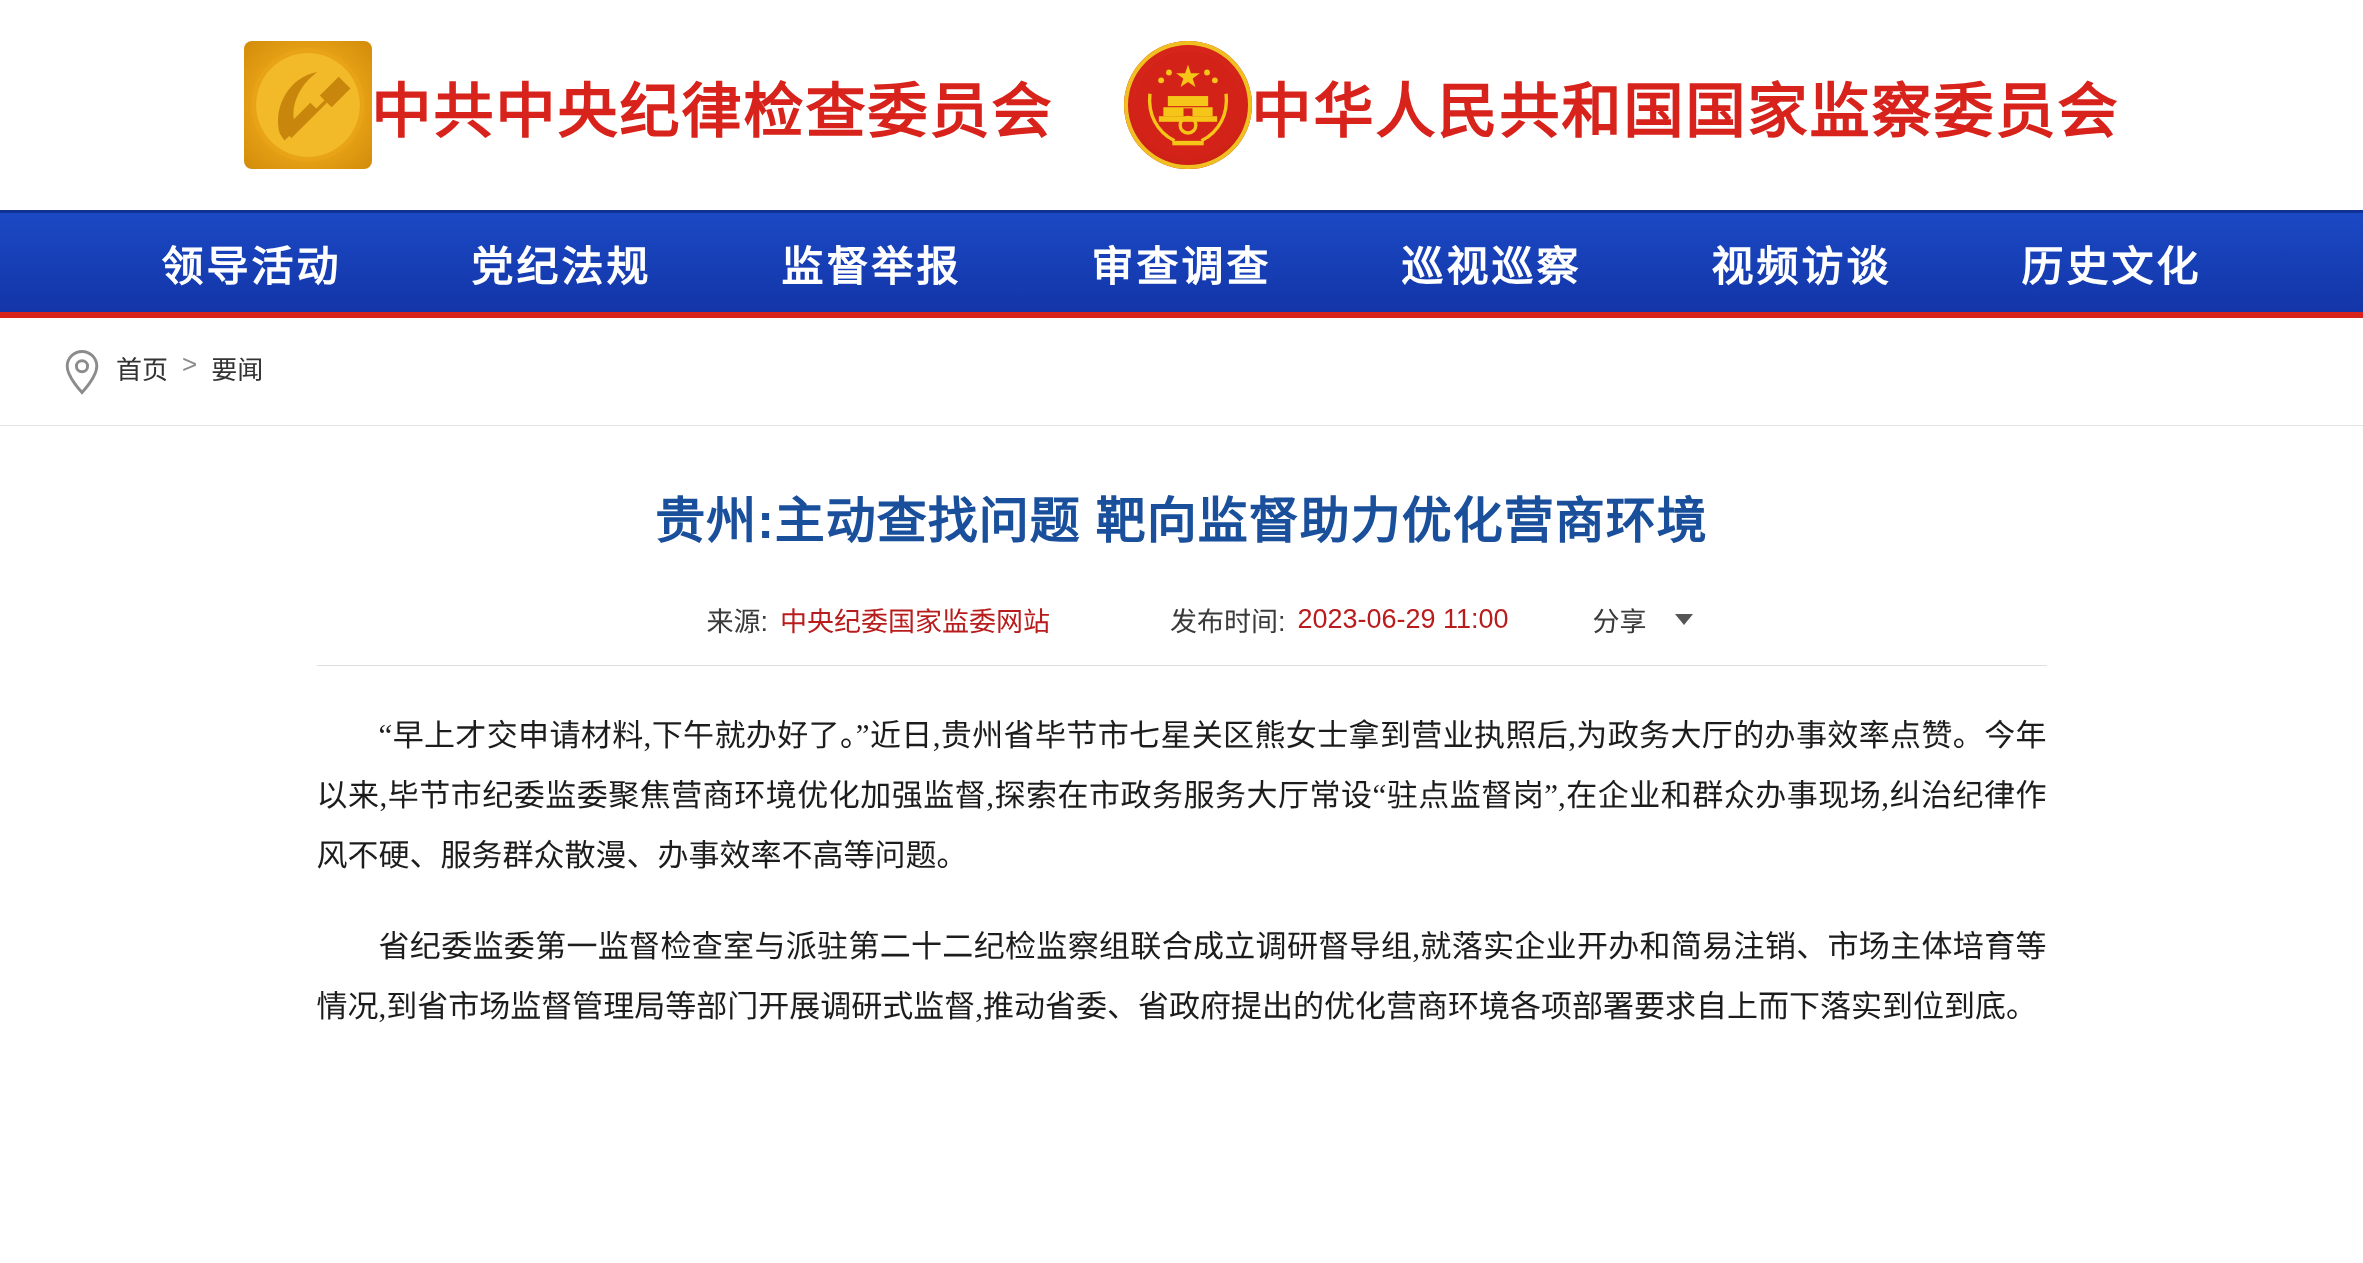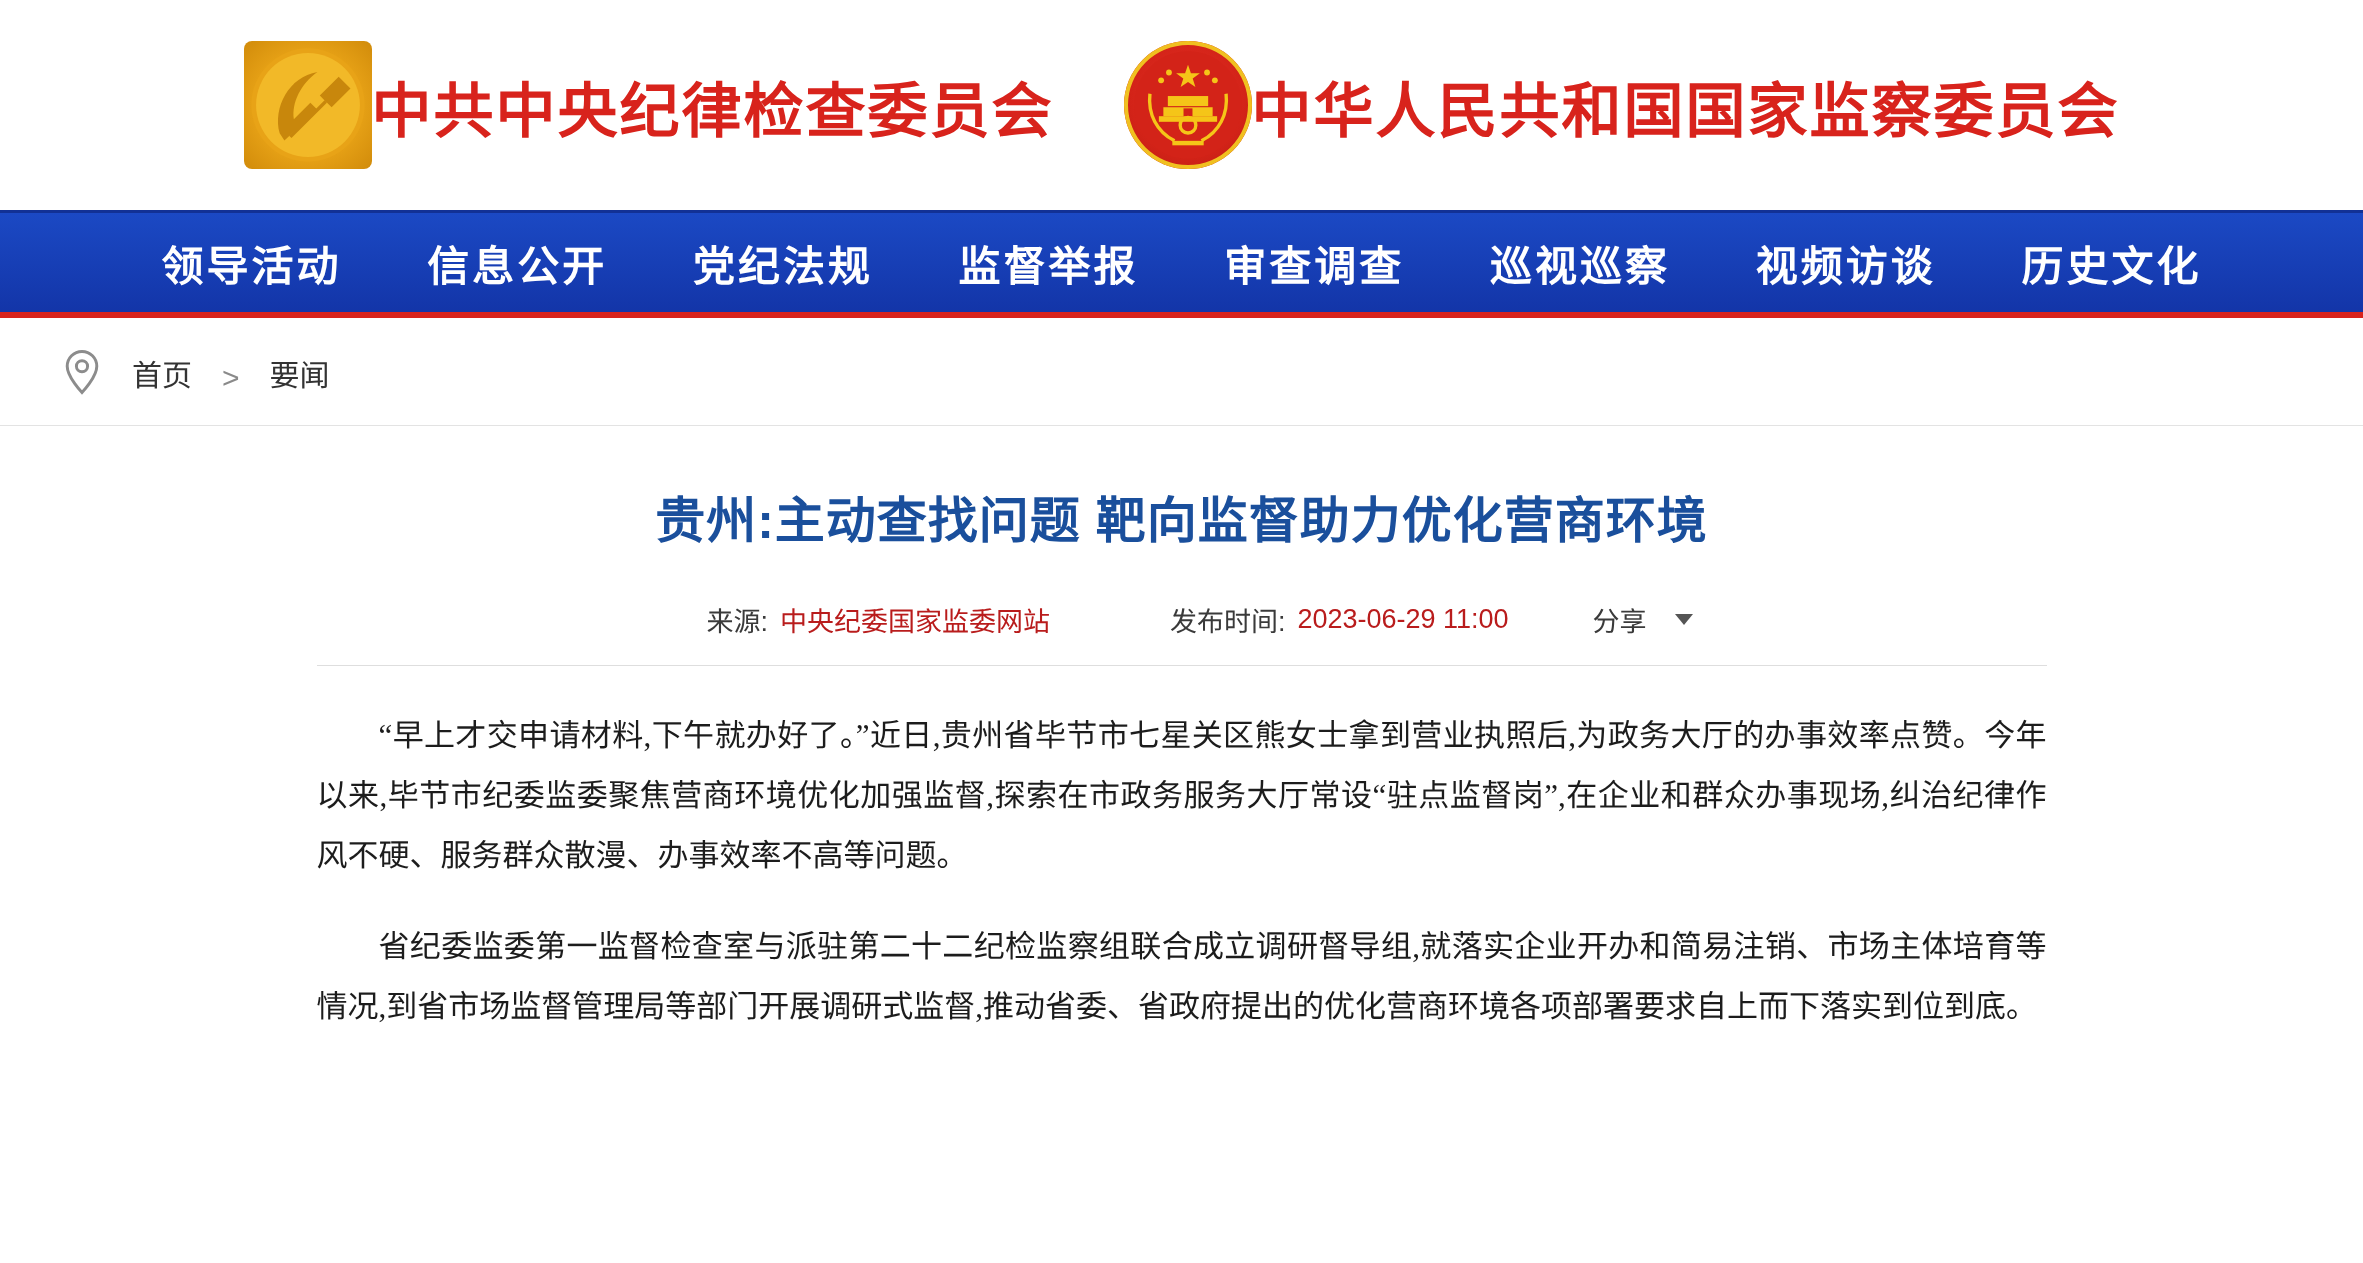"信息公开" div.nav-item { html: <div>信息公开</div> -> none }
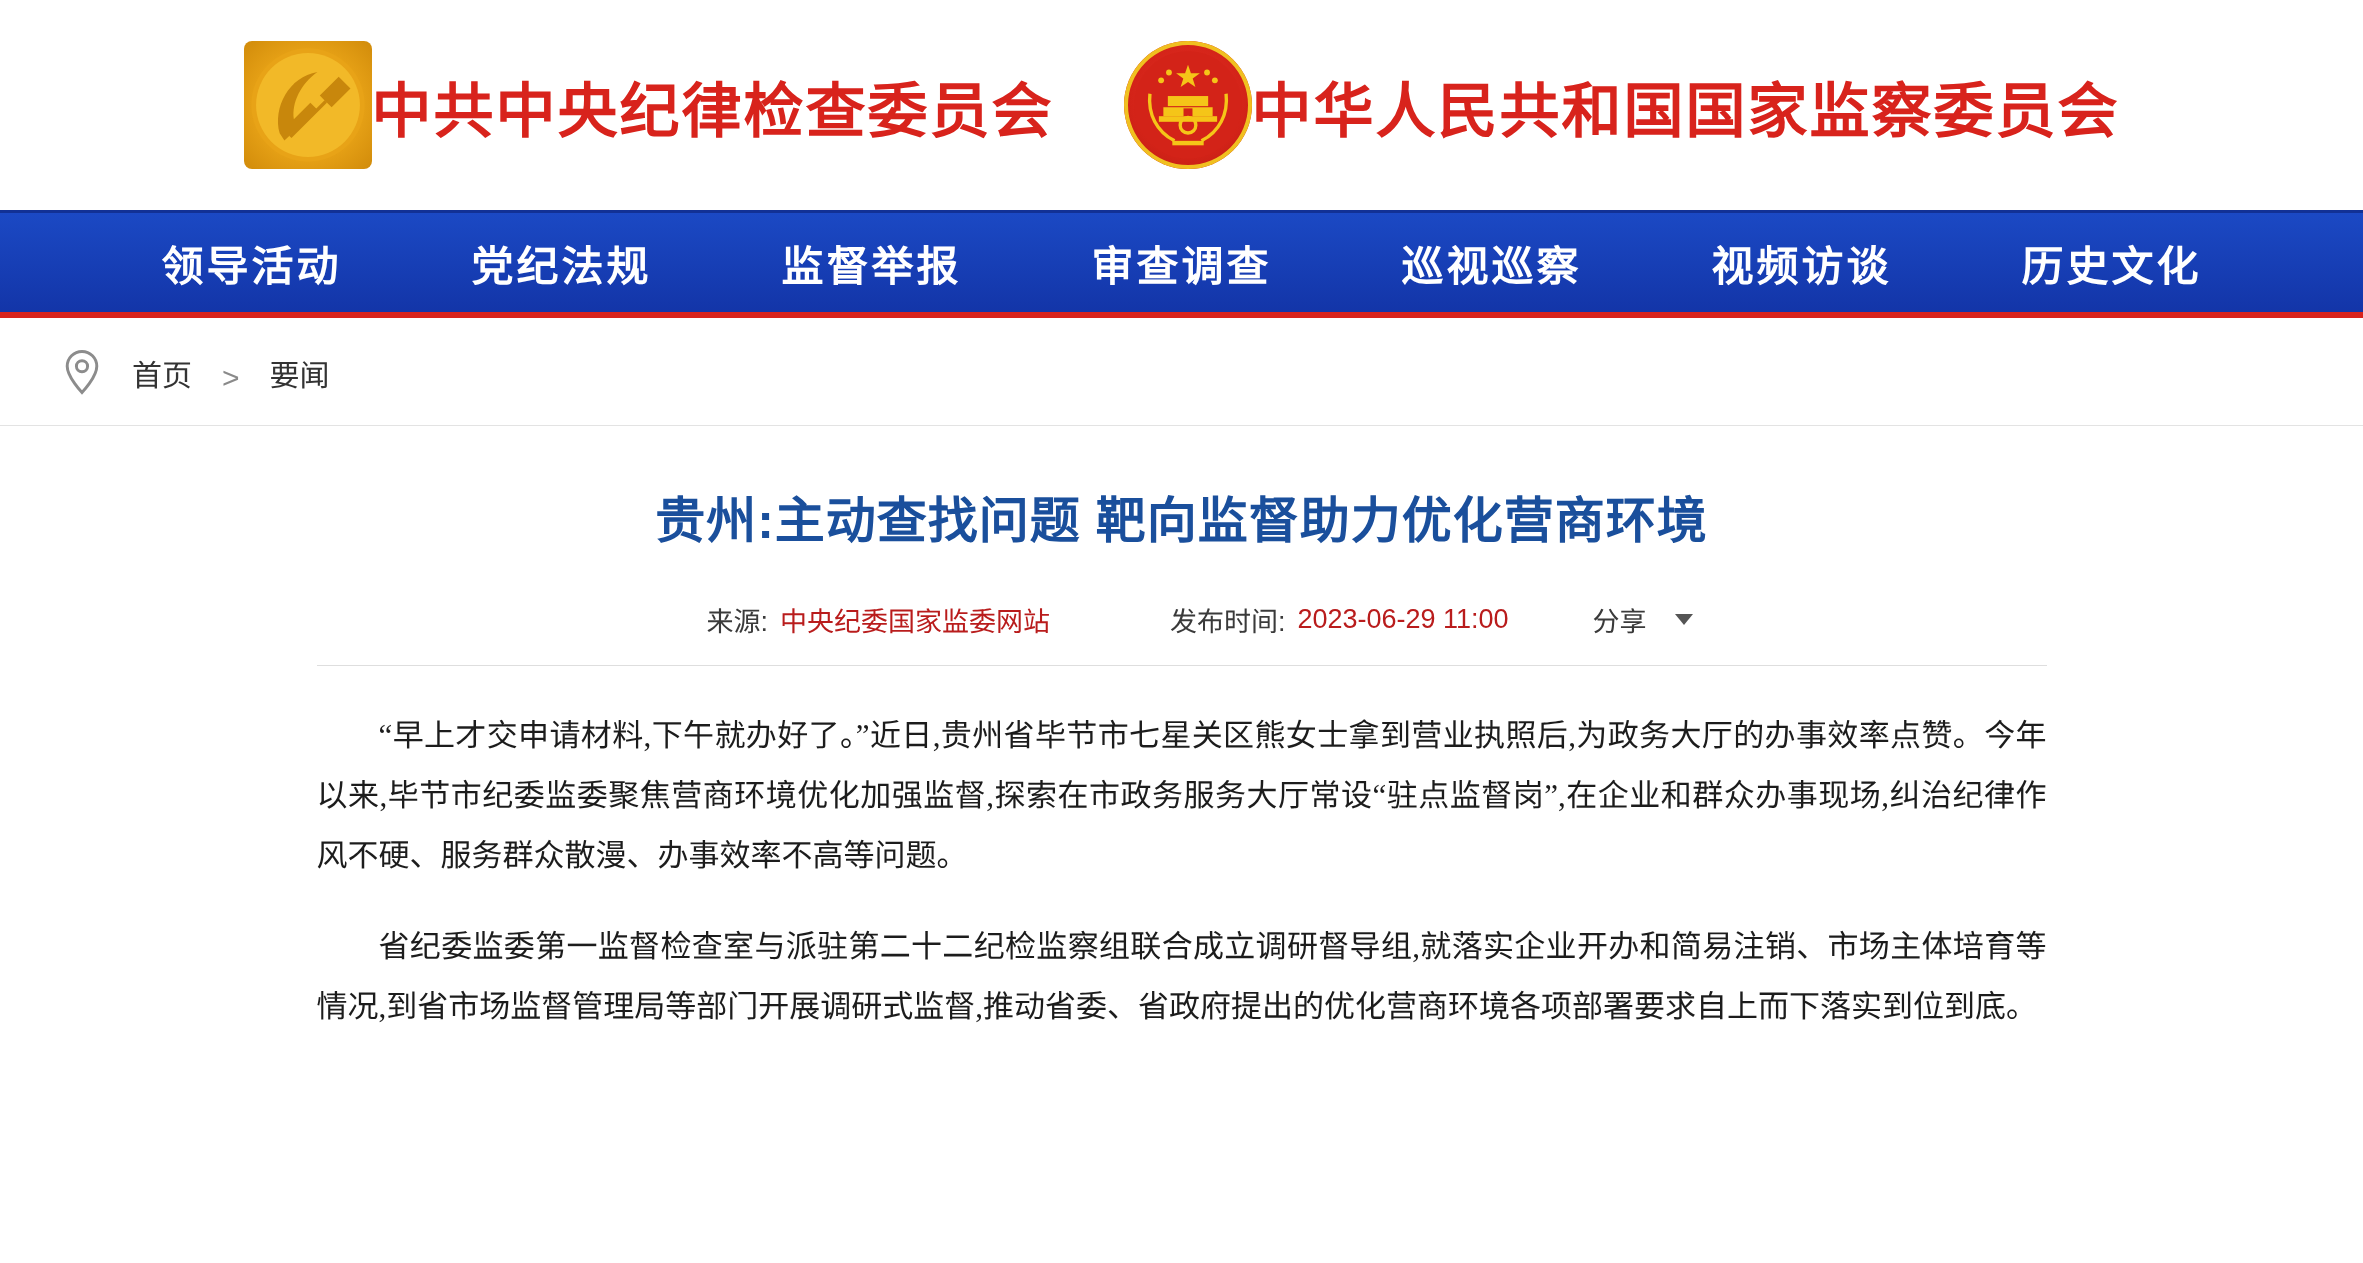"首页" .breadcrumb { align-items: flex-end -> flex-start; font-size: 30px -> 26px; gap: 30px -> 14px }
